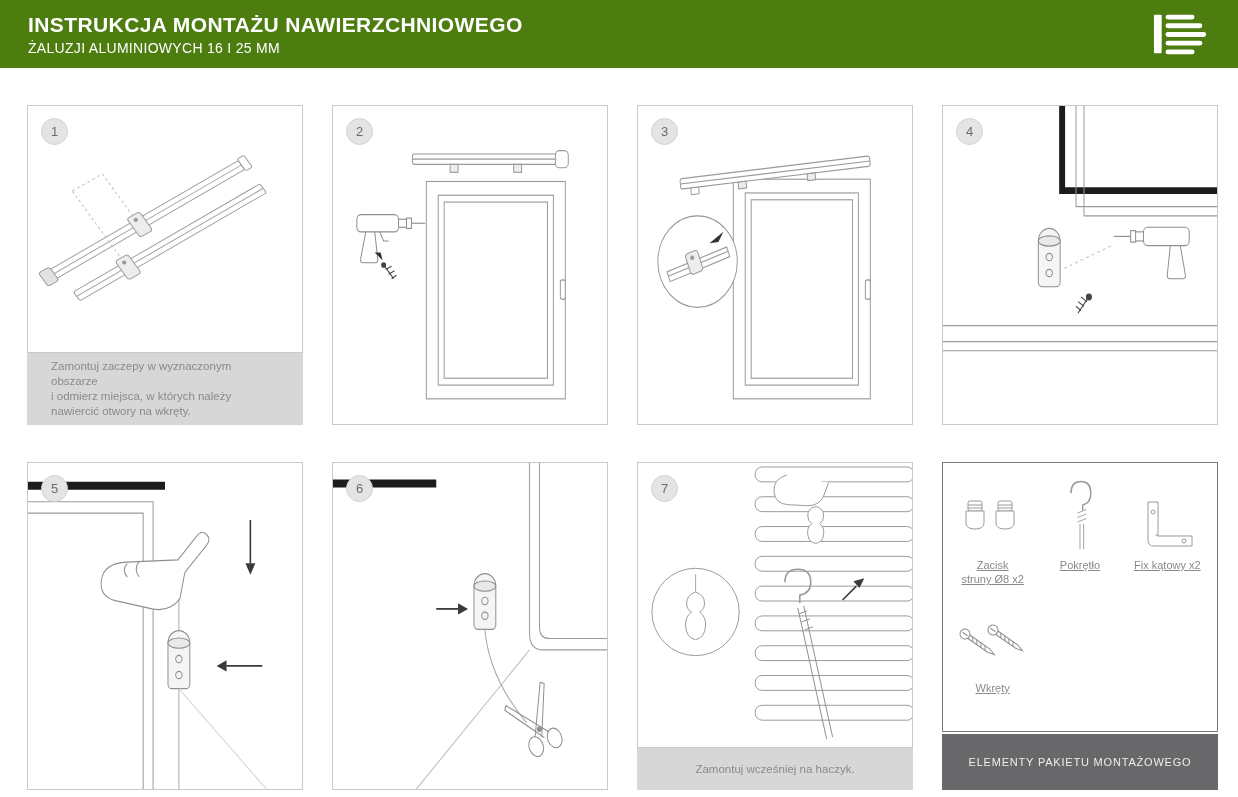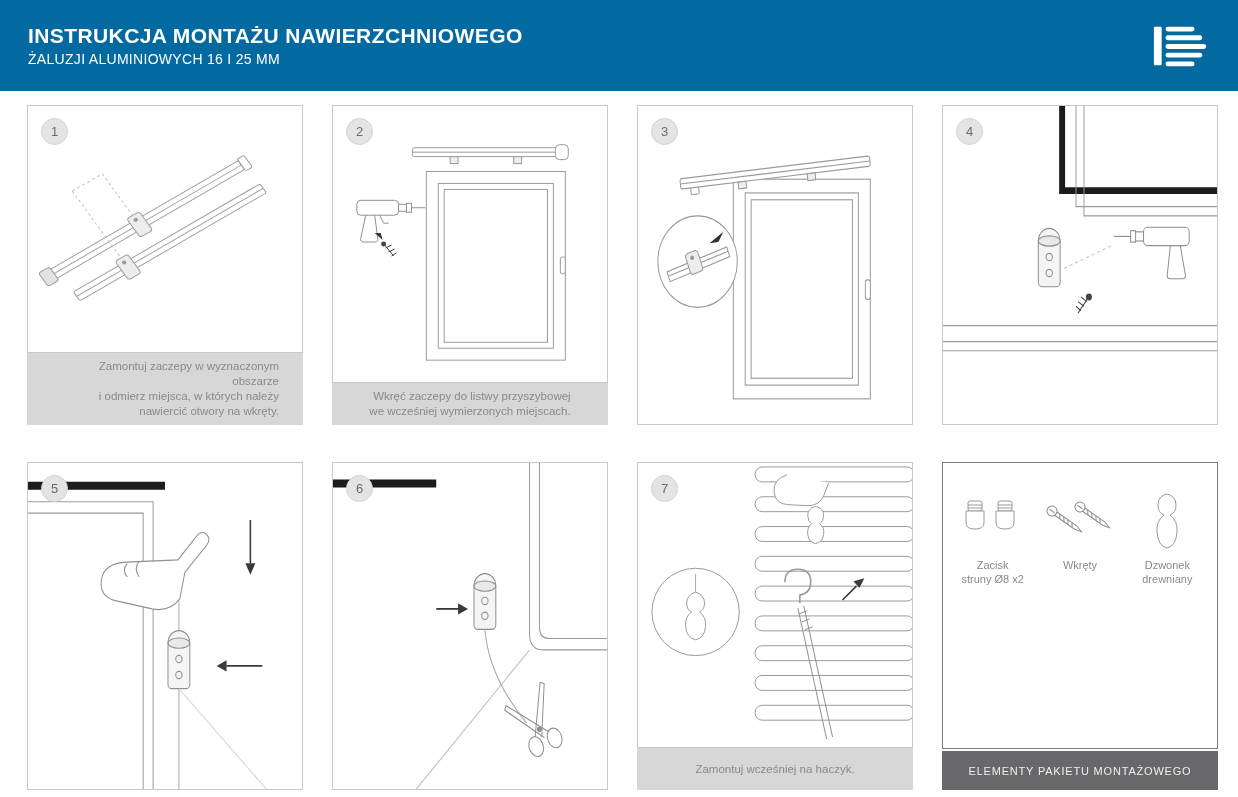"INSTRUKCJA MONTAŻU NAWIERZCHNIOWEGO" .header { background: #0369a1 -> #4d7c0f; height: 91px -> 68px }
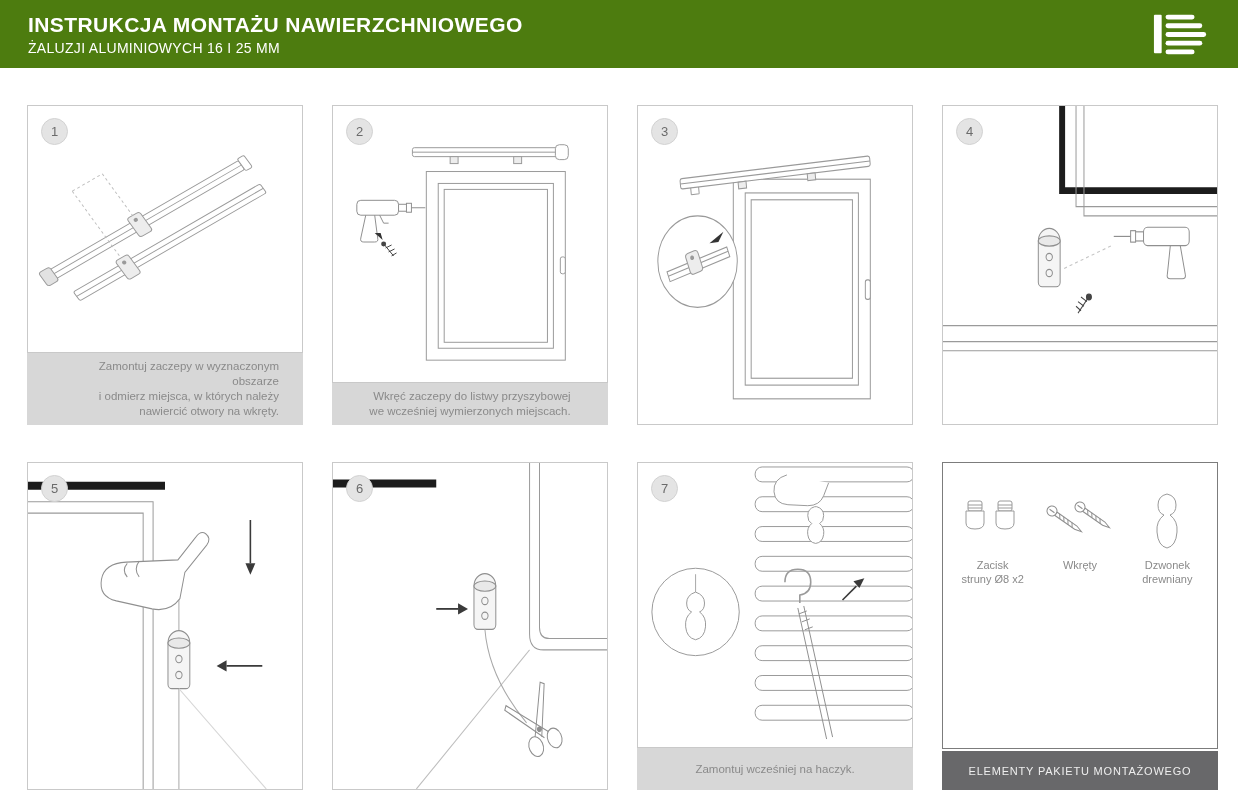"Zamontuj zaczepy w wyznaczonym obszarze" .caption { text-align: right -> left }
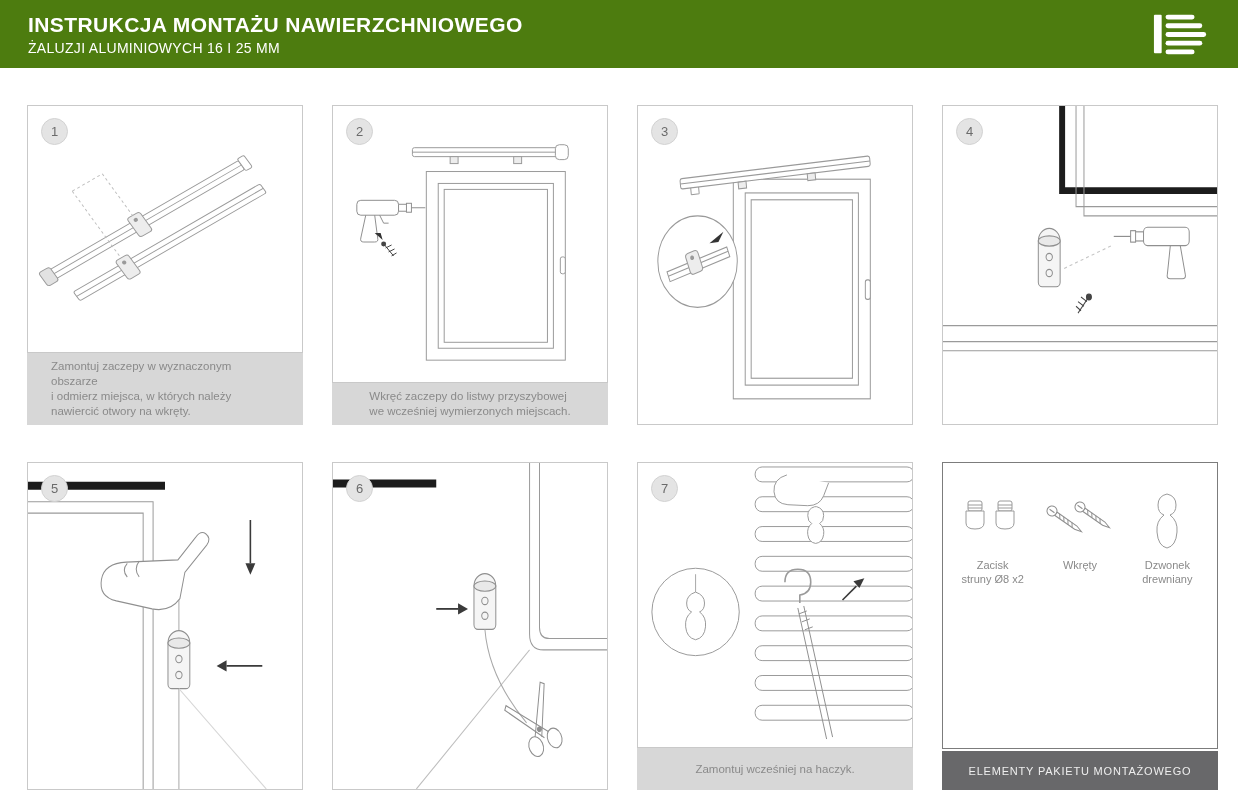"Wkręć zaczepy do listwy przyszybowej" div.caption { html: <div>Wkręć zaczepy do listwy przyszybowej we wcześniej wymierzonych miejscach.</div> -> none }
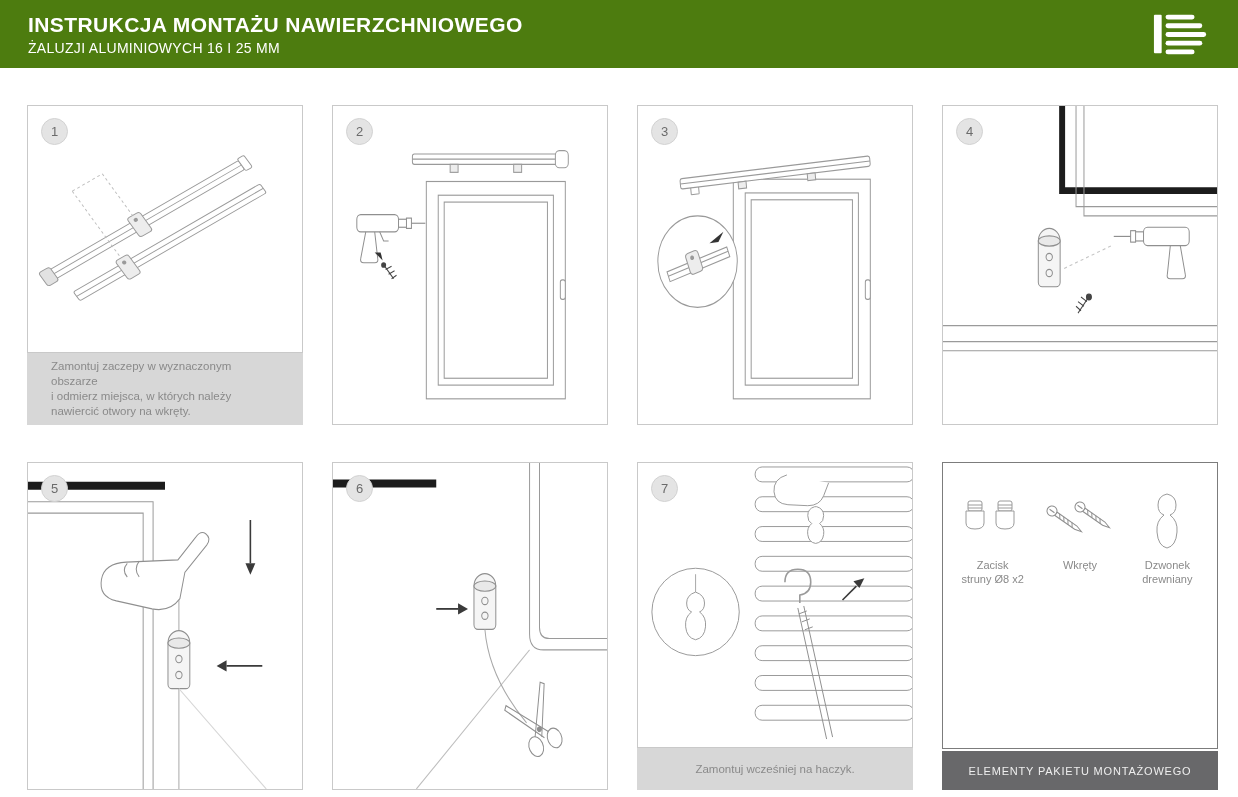"Zacisk" .part-label { text-decoration: none -> underline }
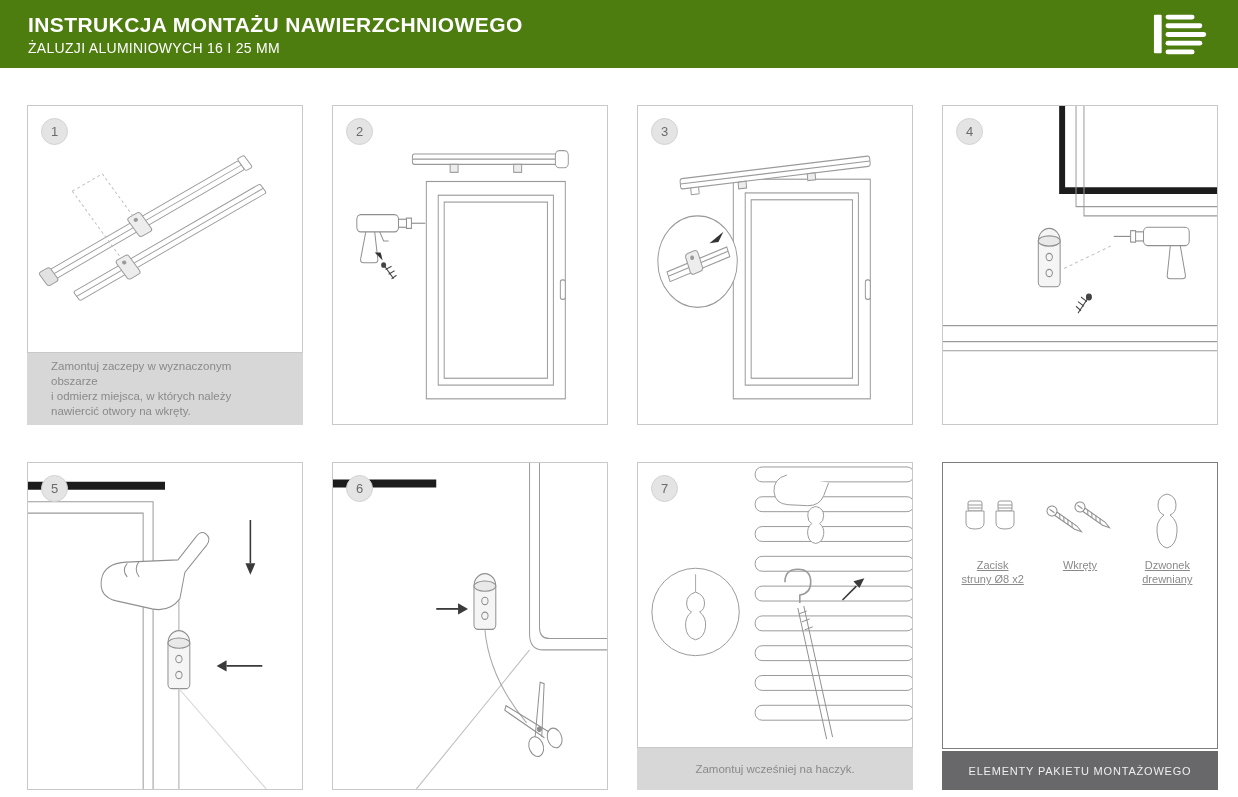"Pokrętło" div.part { html: none -> <div> <div> <svg> <g> <path></path> <path></path> <path></path> </g> </svg> </div> <div>Pokrętło</div> </div> }
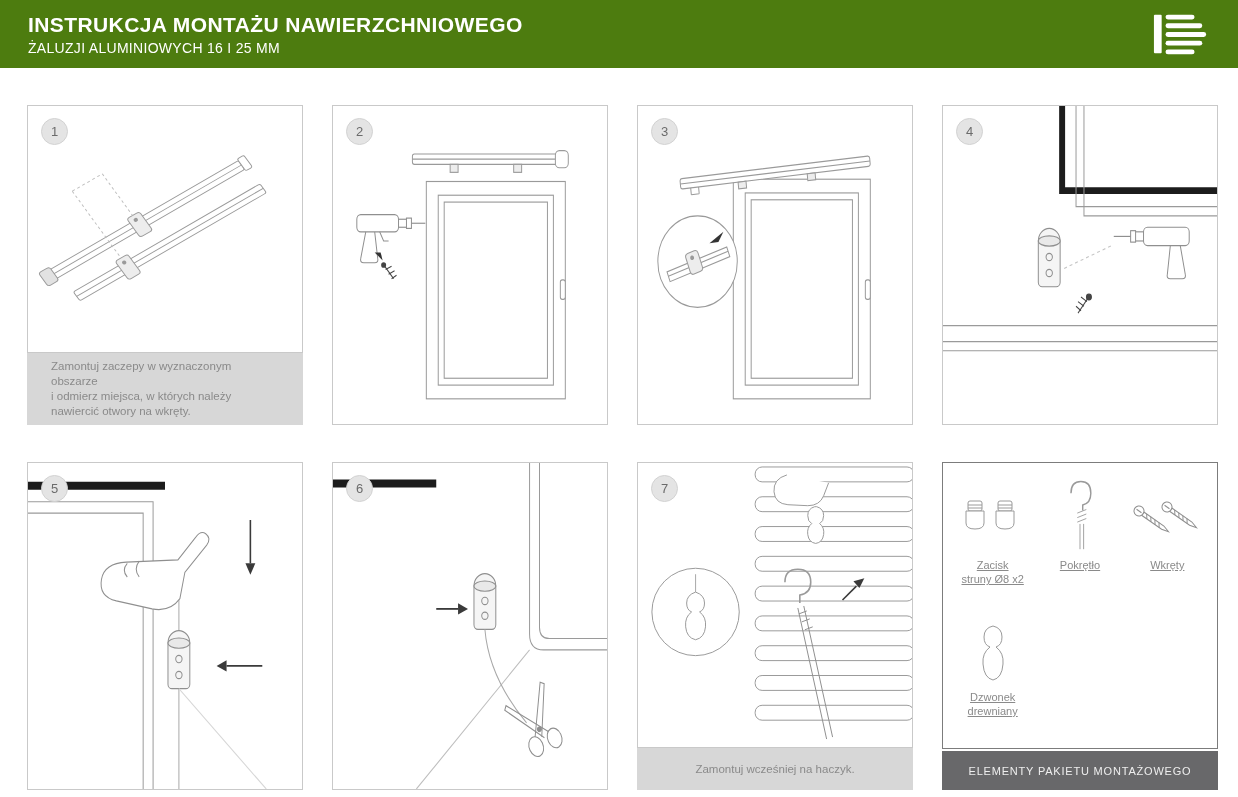"Fix kątowy x2" div.part { html: none -> <div> <div> <svg> <g> <path></path> <path></path> <circle></circle> <circle></circle> </g> </svg> </div> <div>Fix kątowy x2</div> </div> }
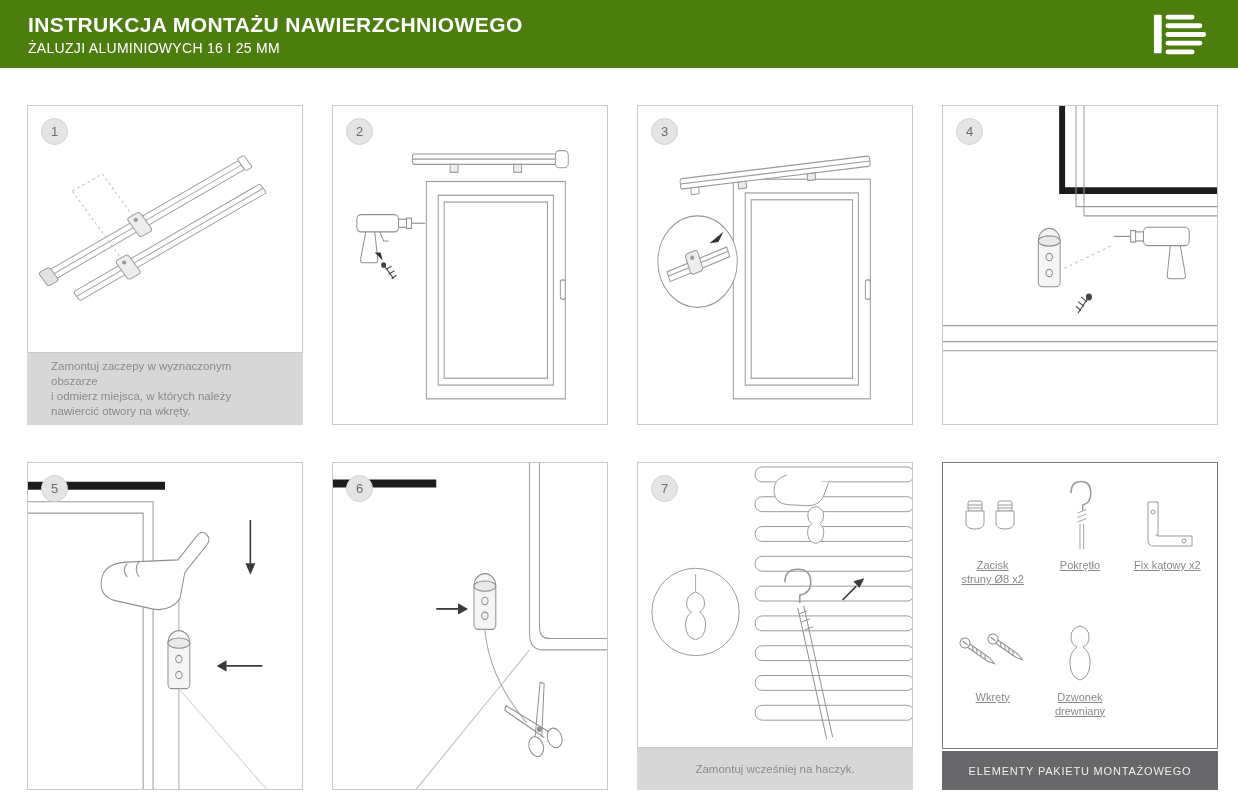"Dzwonek" div.part { html: <div> <div> <svg> <path></path> </svg> </div> <div>Dzwonek drewniany</div> </div> -> none }
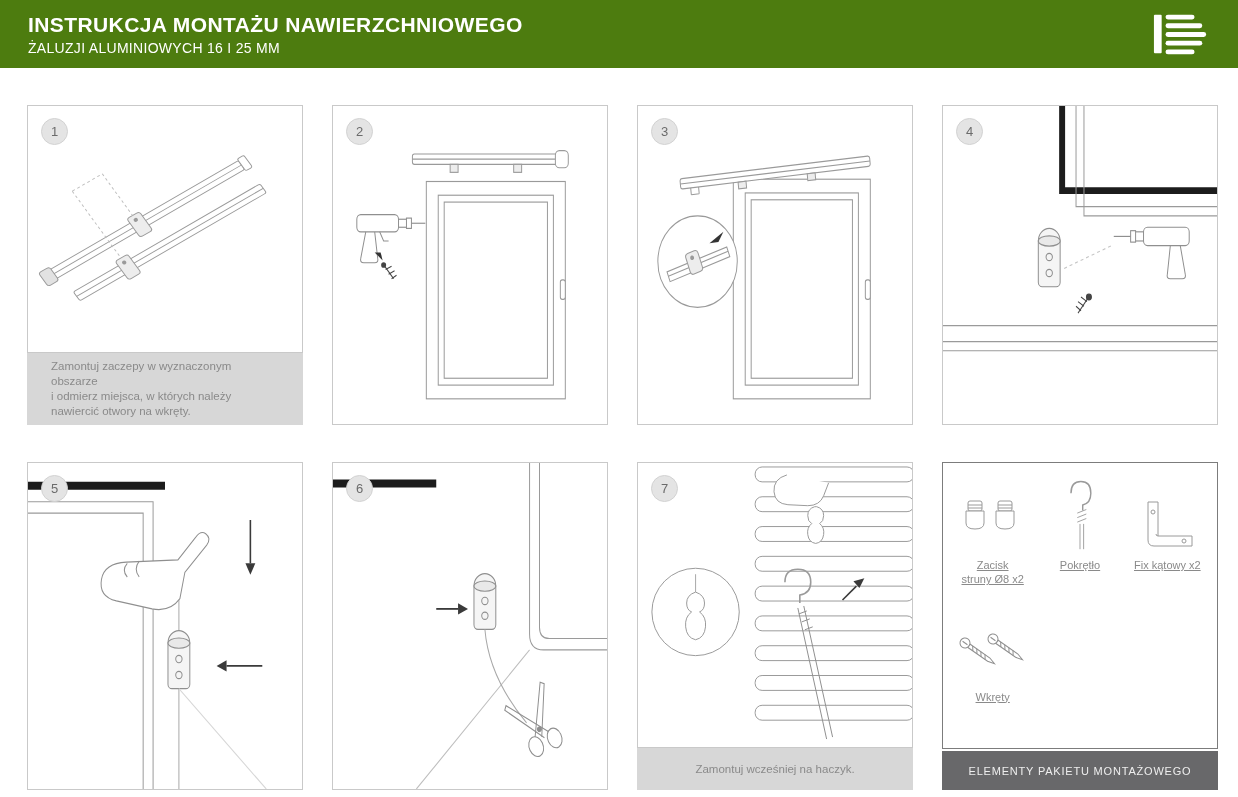"ELEMENTY PAKIETU MONTAŻOWEGO" .parts-footer { height: 39px -> 56px }
